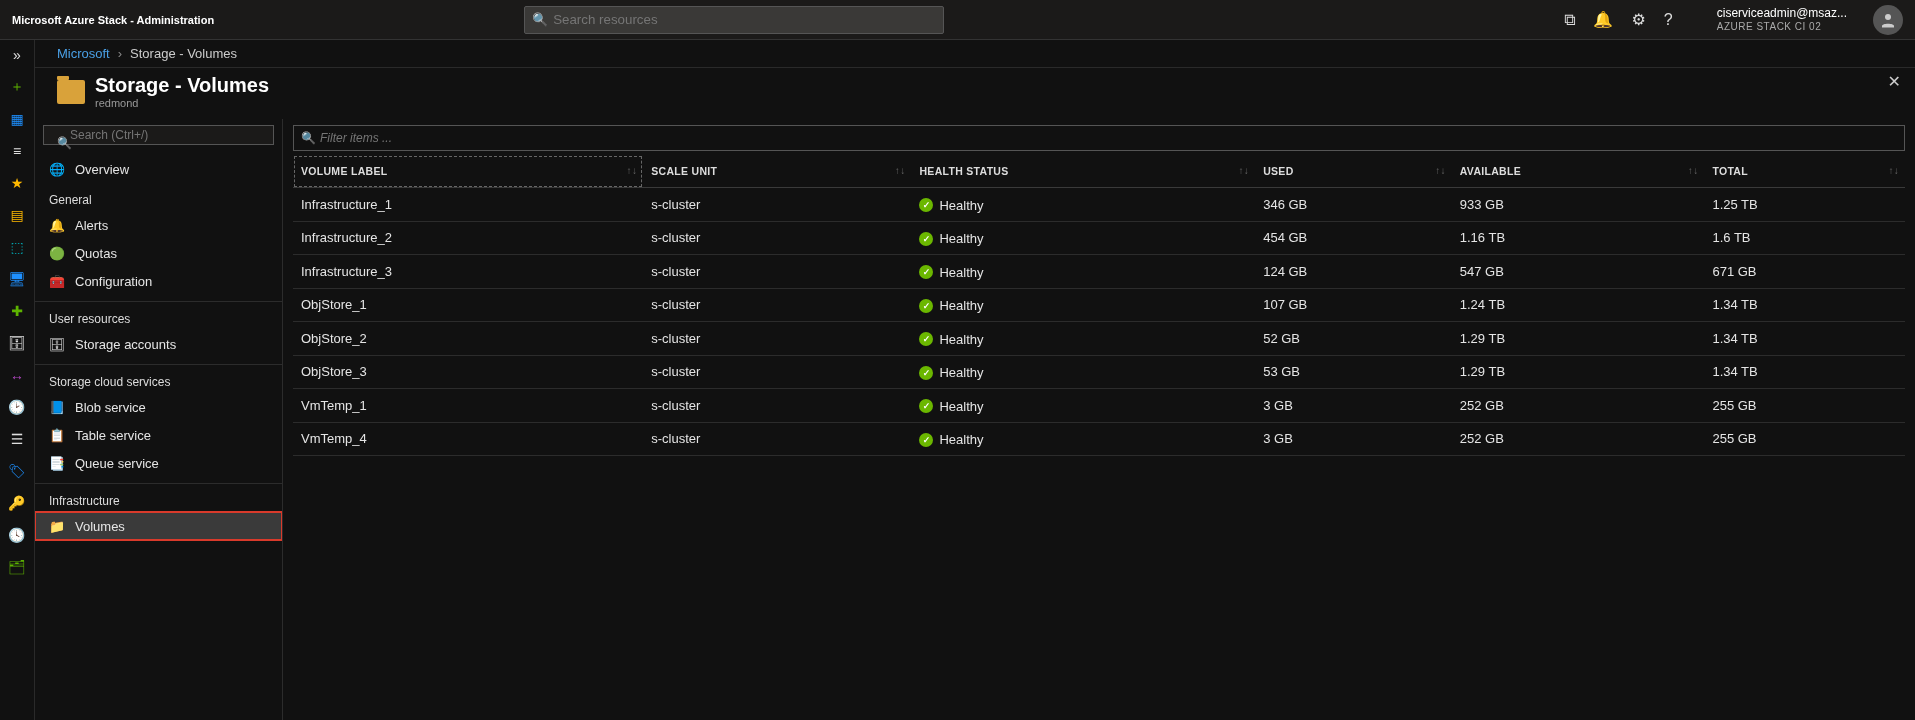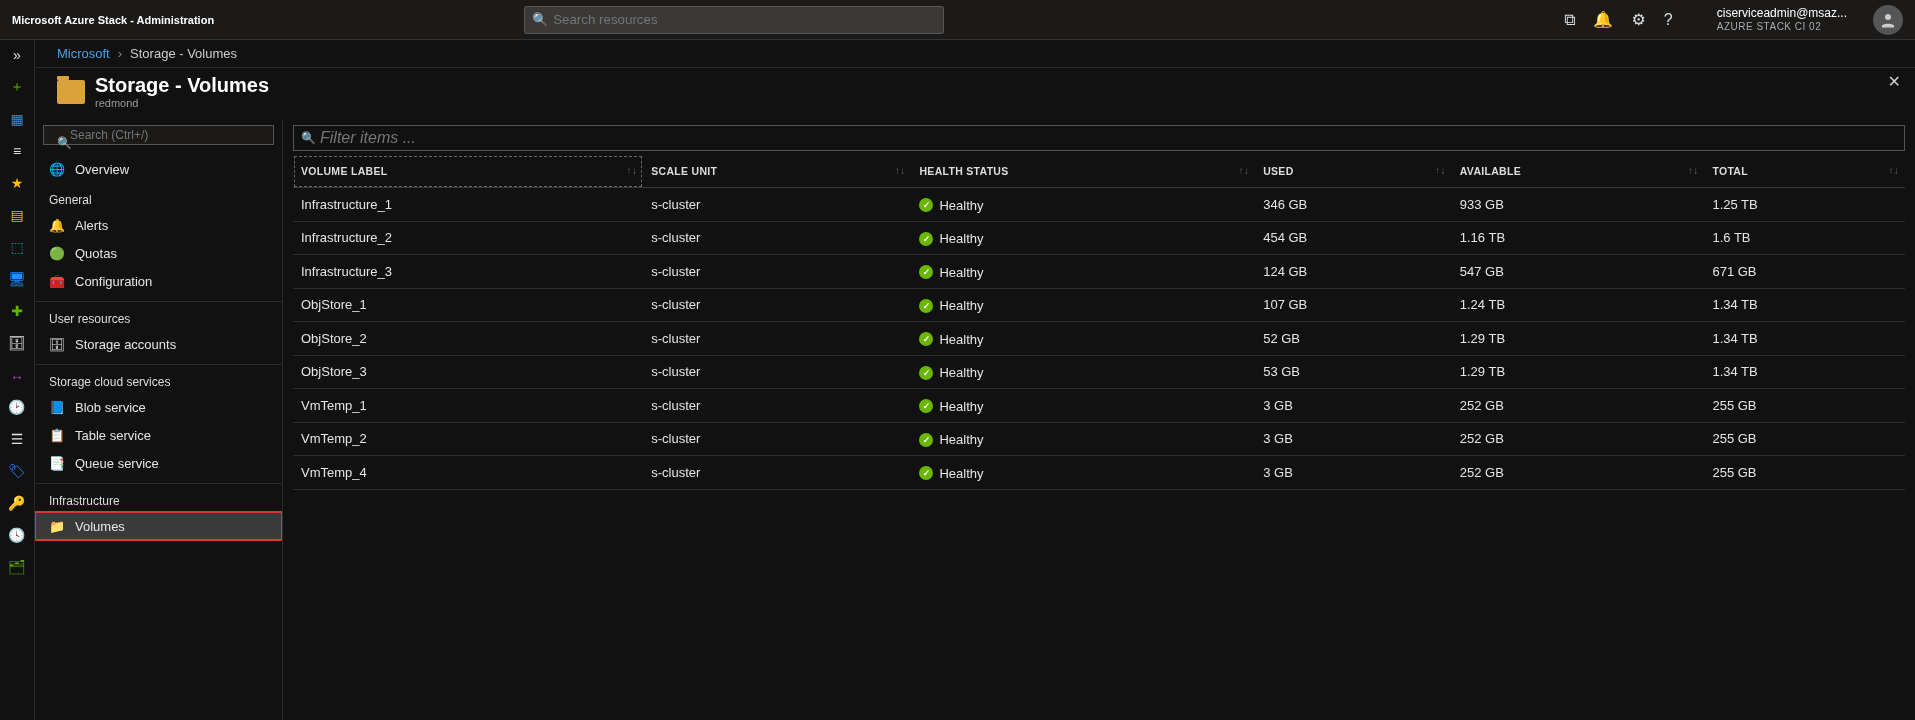"Filter items ..." .filter { font-size: 16px -> 12px }
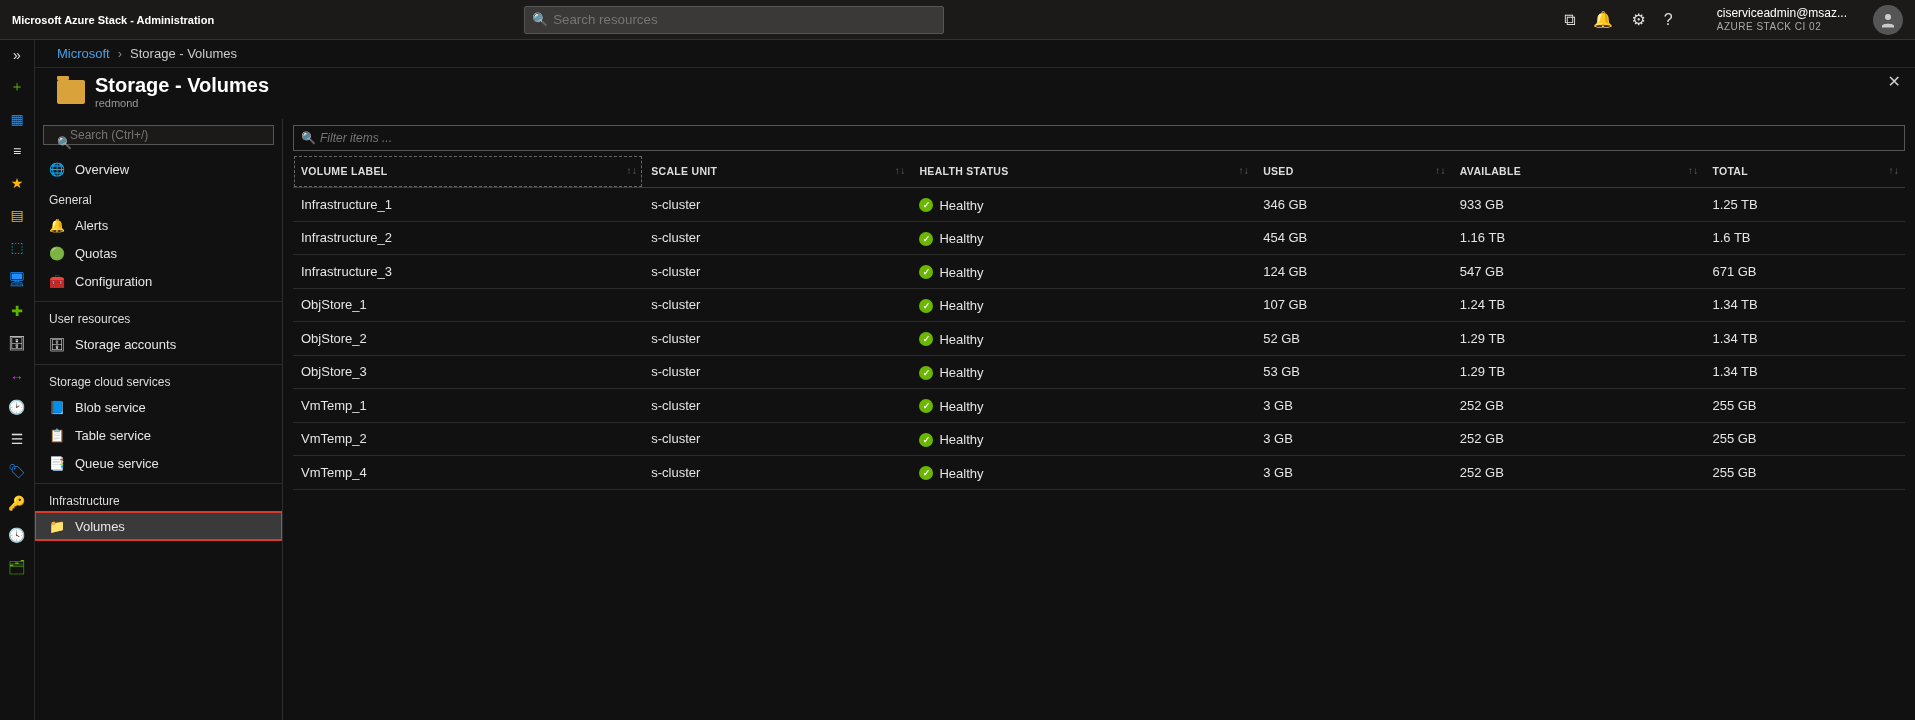"VmTemp_2" tr { html: <tr> <td>VmTemp_2</td> <td>s-cluster</td> <td><span> <span>✓</span> <span>Healthy</span> </span></td> <td>3 GB</td> <td>252 GB</td> <td>255 GB</td> </tr> -> none }
